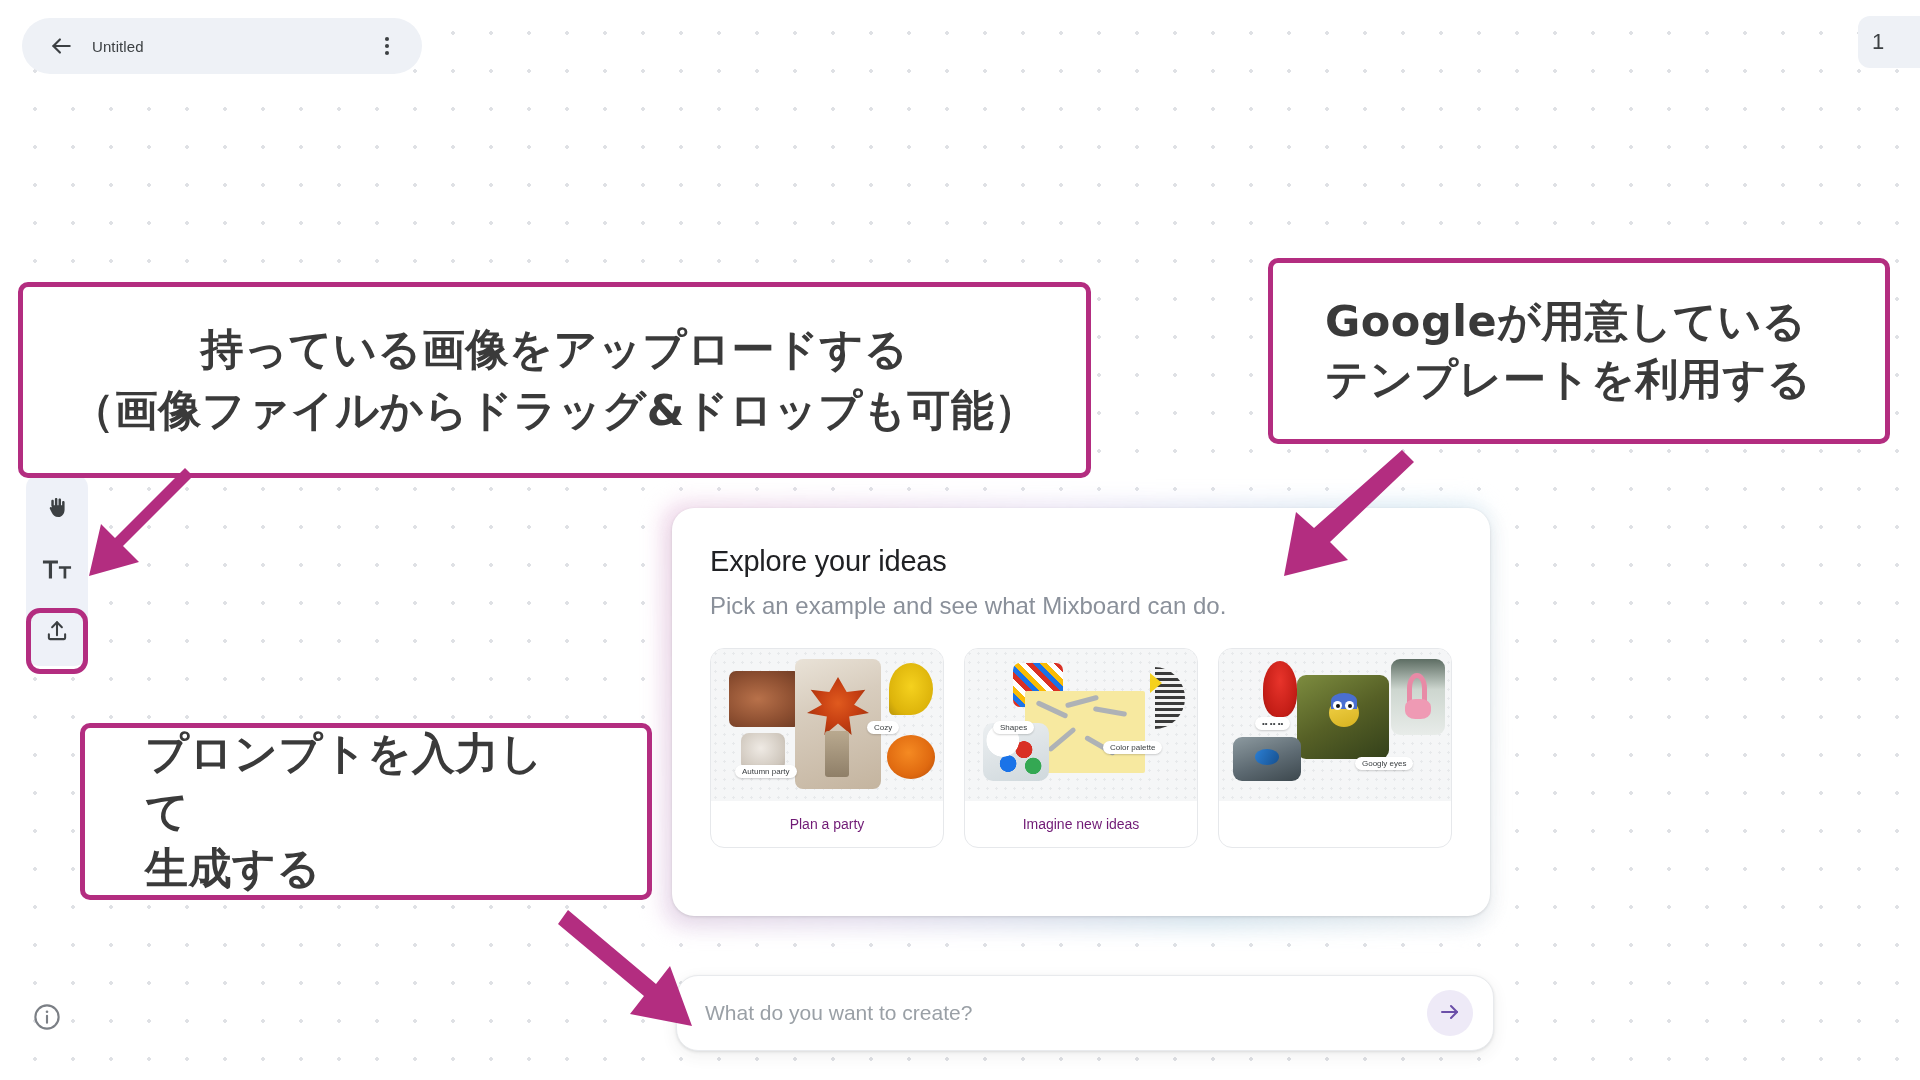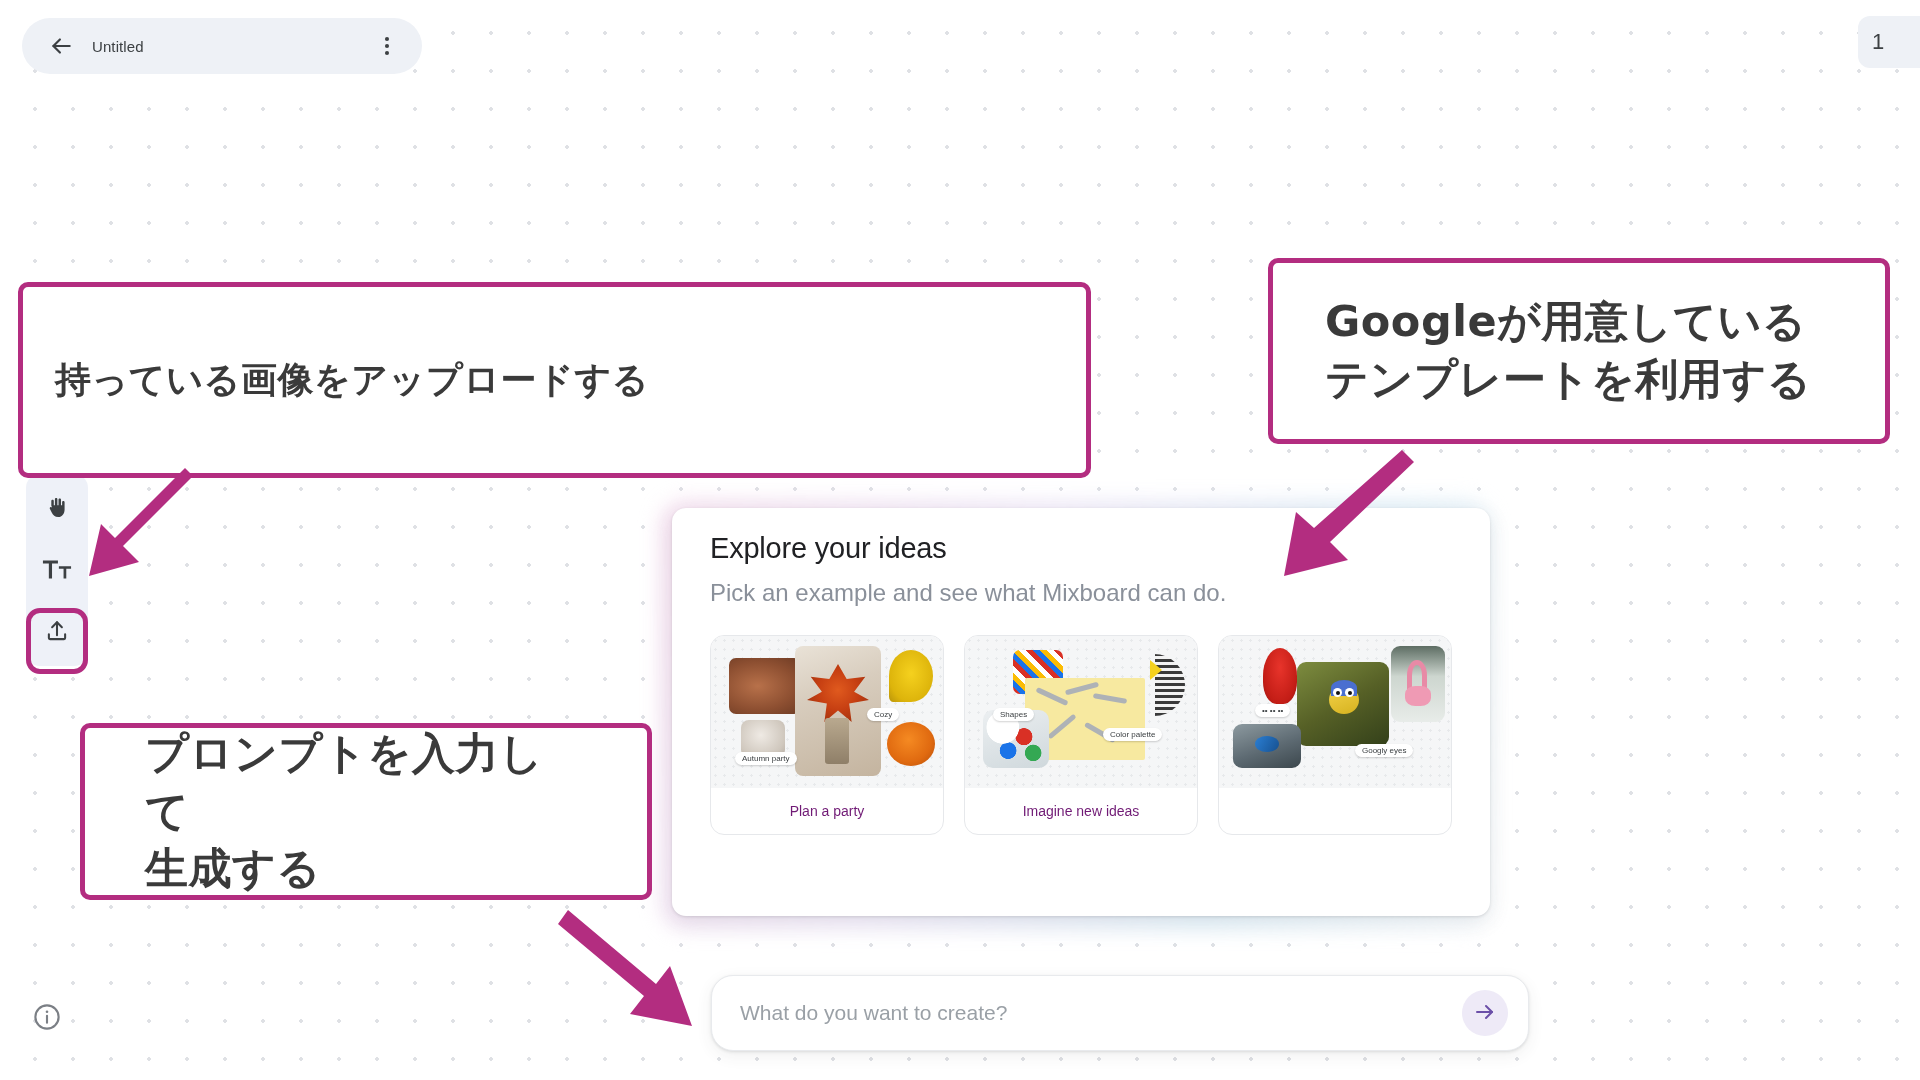"持っている画像をアップロードする" #callout-upload { align-items: none -> center; font-size: 36px -> 43px }
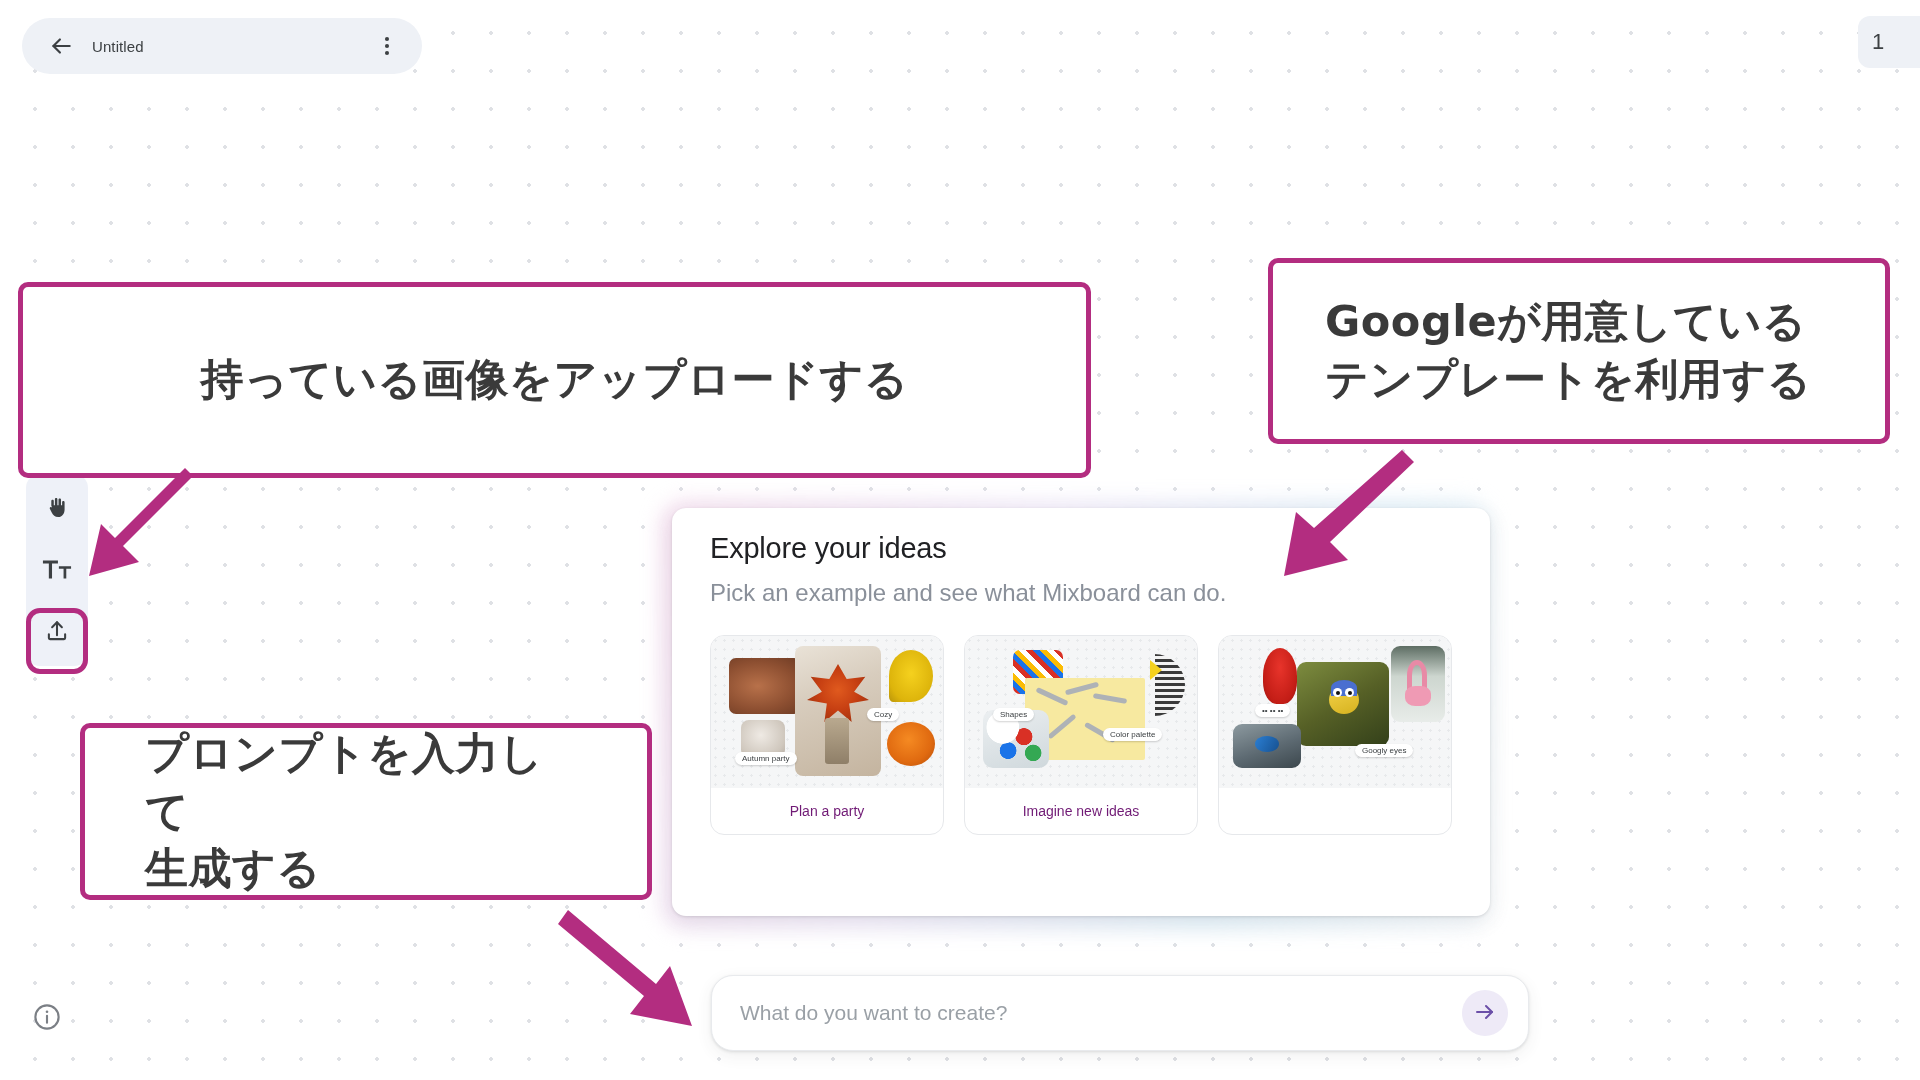"（画像ファイルからドラッグ&ドロップも可能）" span { html: none -> <span>（画像ファイルからドラッグ&amp;ドロップも可能）</span> }
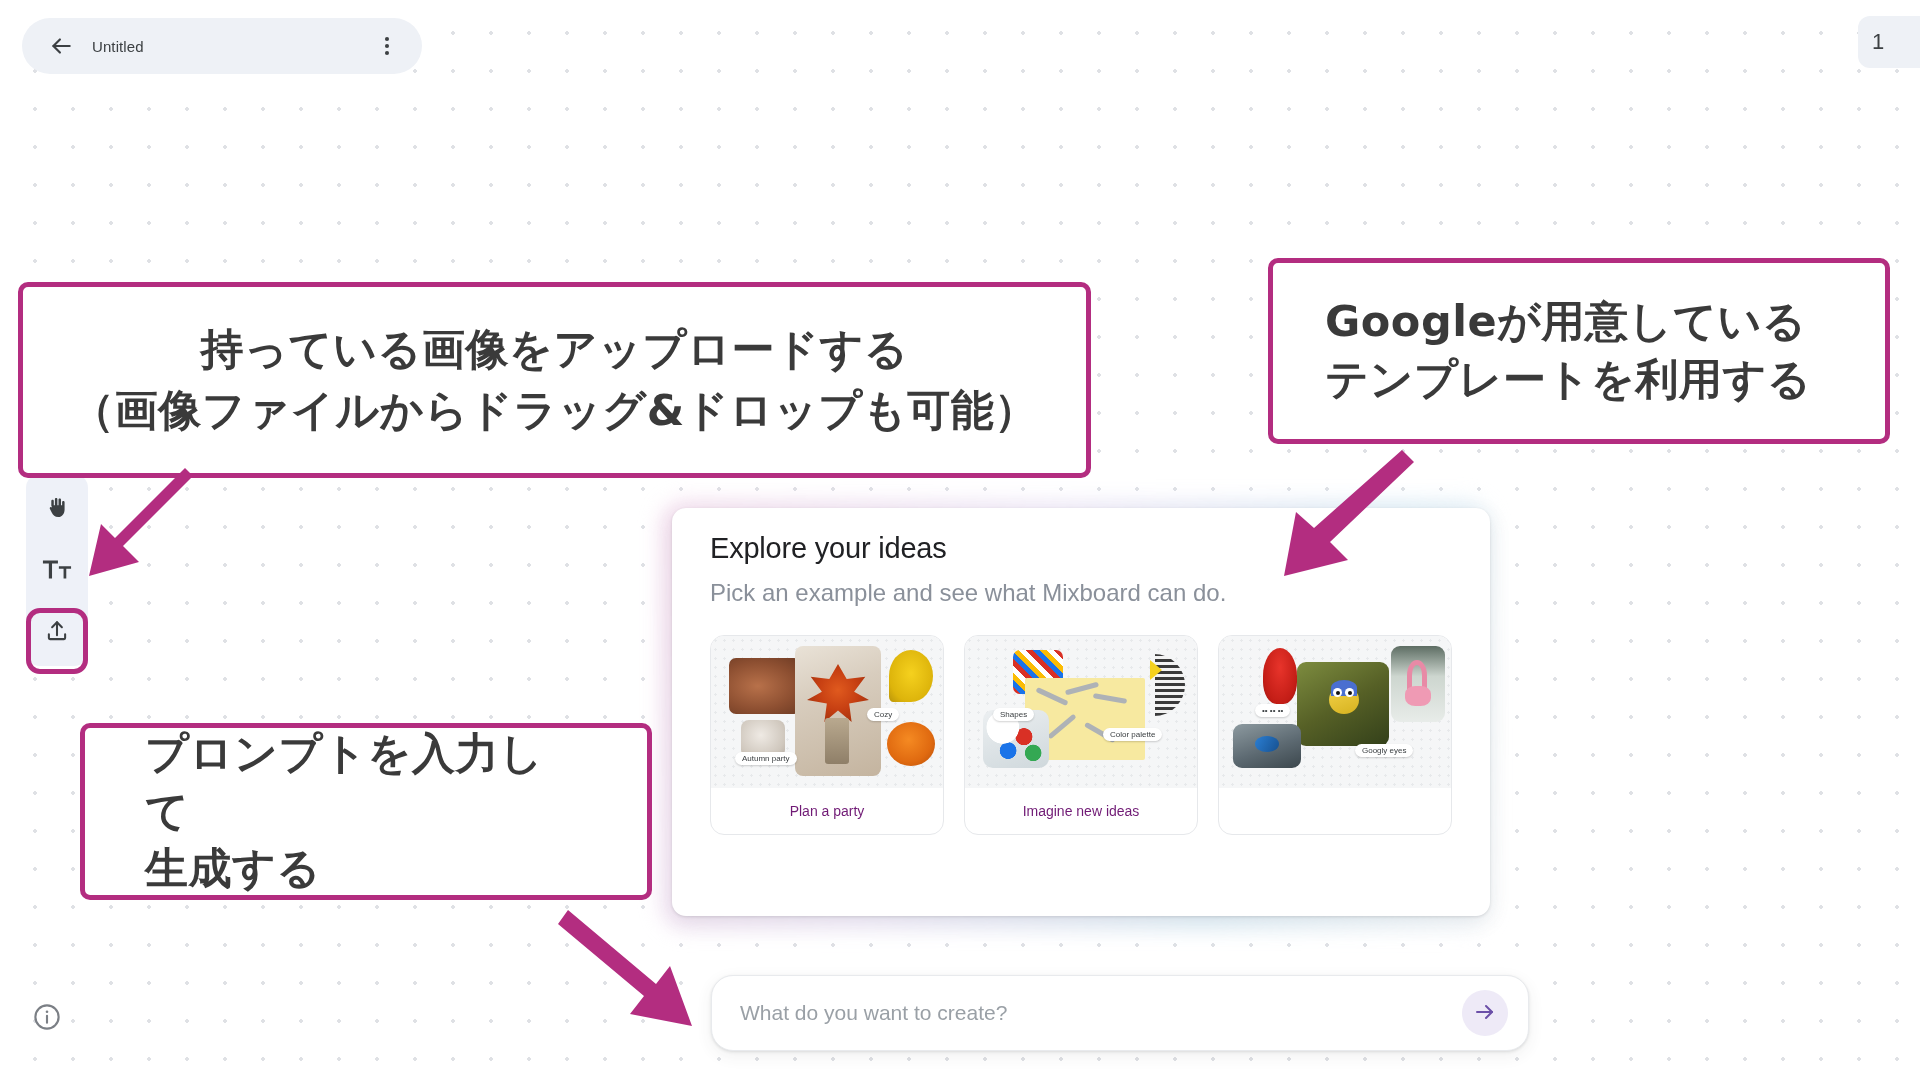"Explore your ideas" .explore-panel { border-radius: 14px -> 22px; padding: 24px 38px 30px -> 37px 38px 30px }
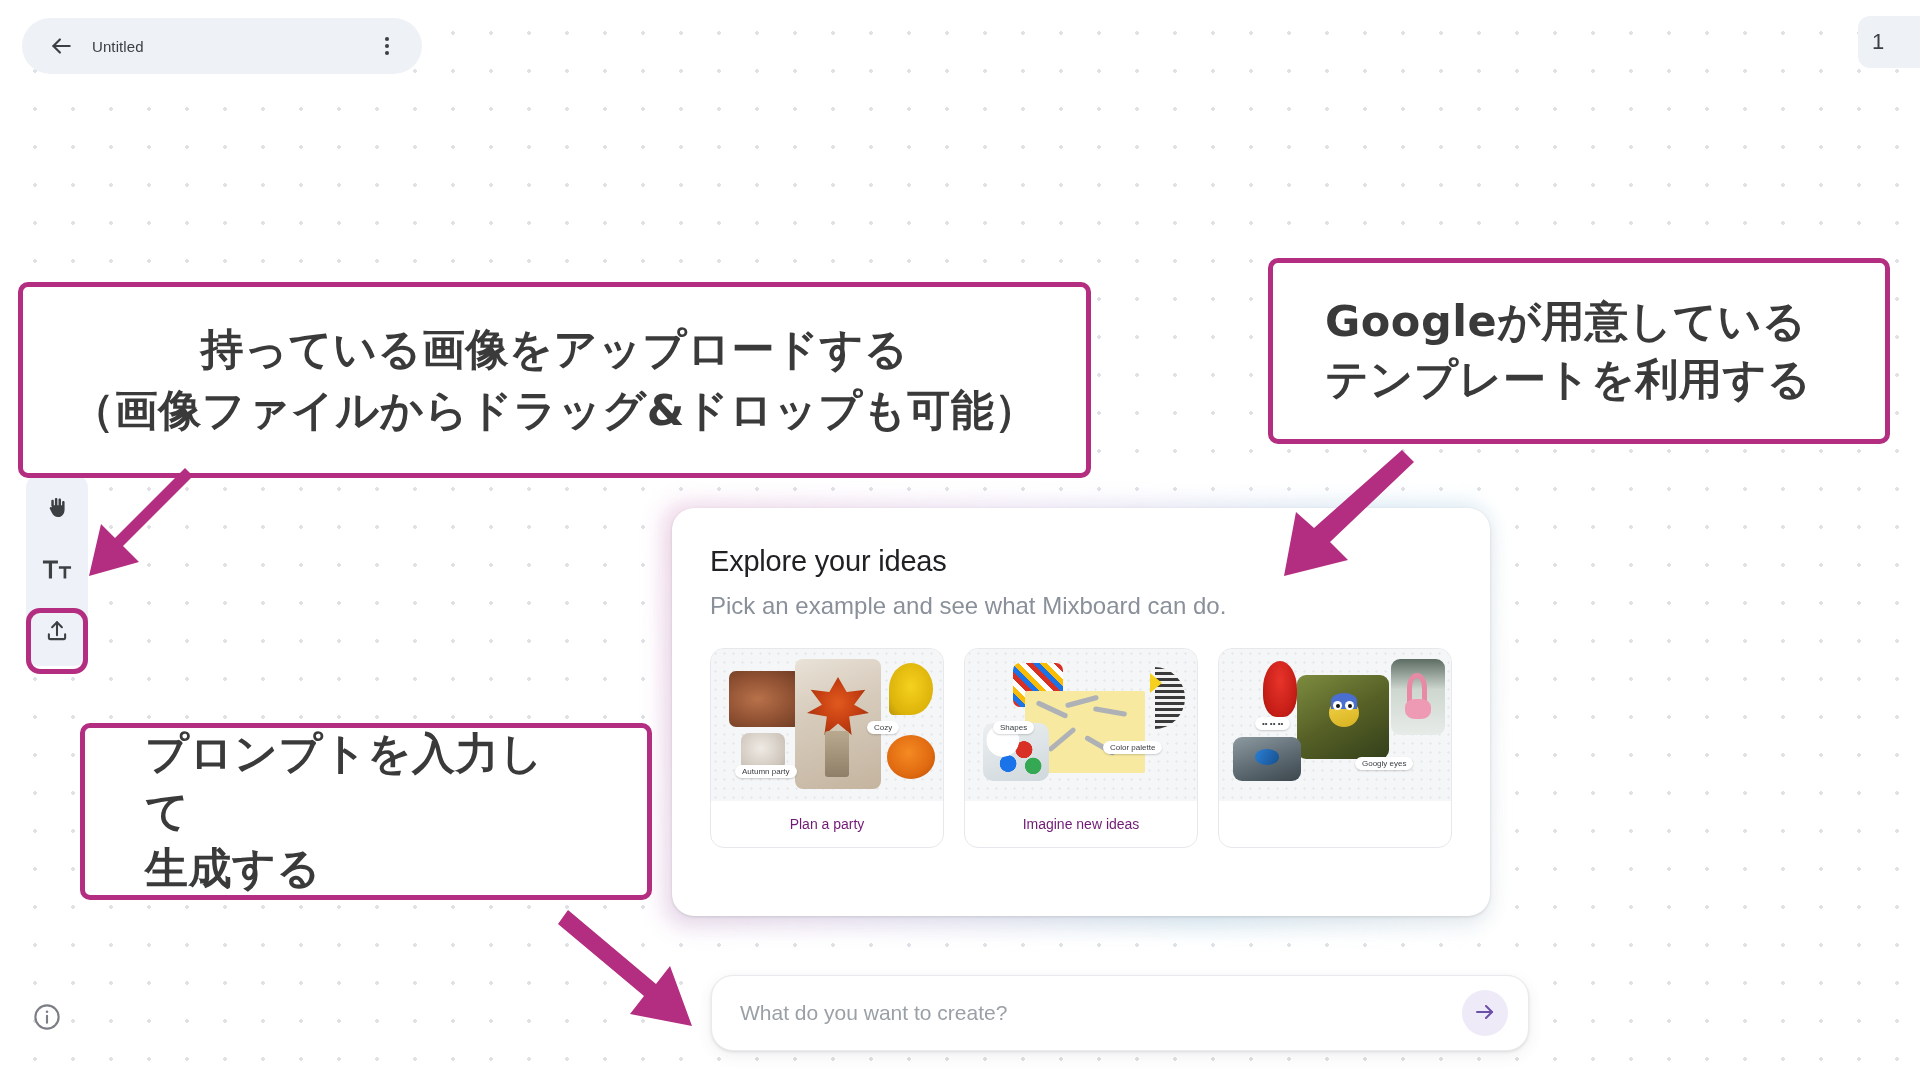"What do you want to" .prompt-bar { left: 711px -> 676px }
